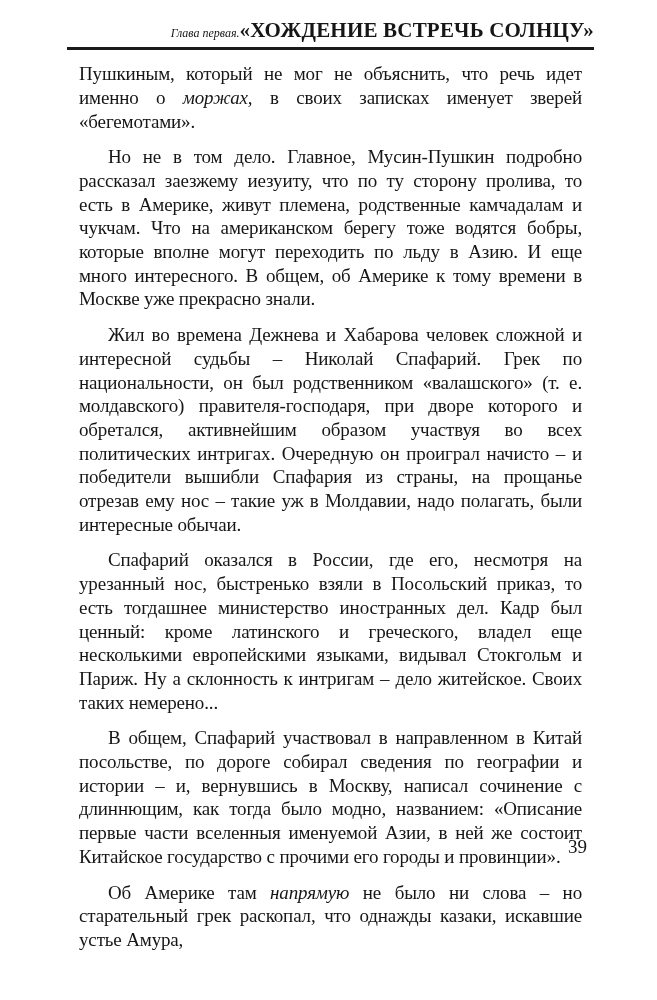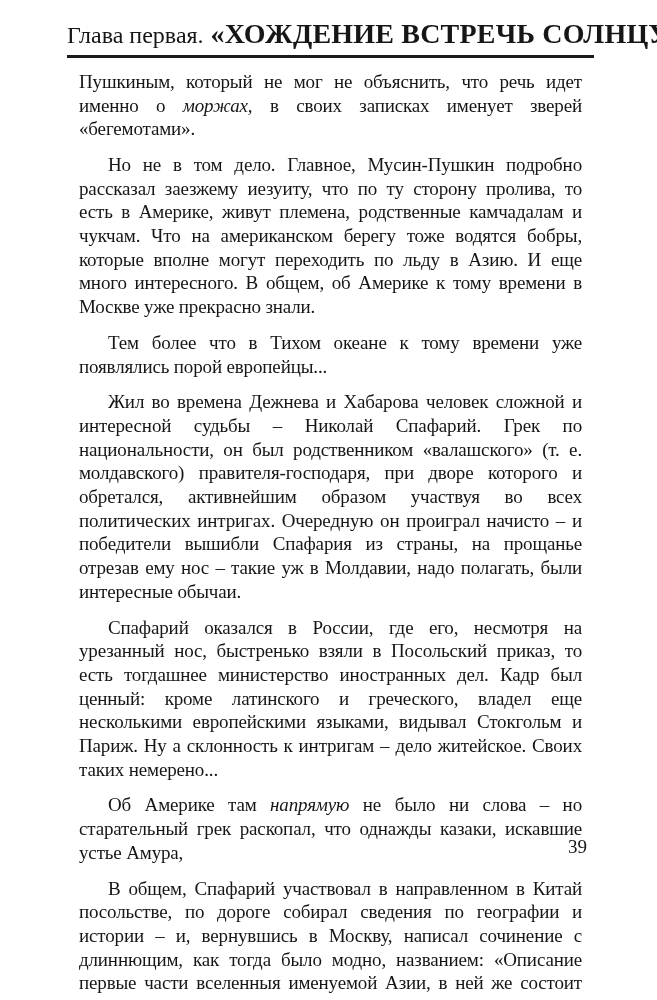"Глава первая." .chapter-label { font-size: 24px -> 12px; font-style: none -> italic; margin-right: 7px -> 0 }
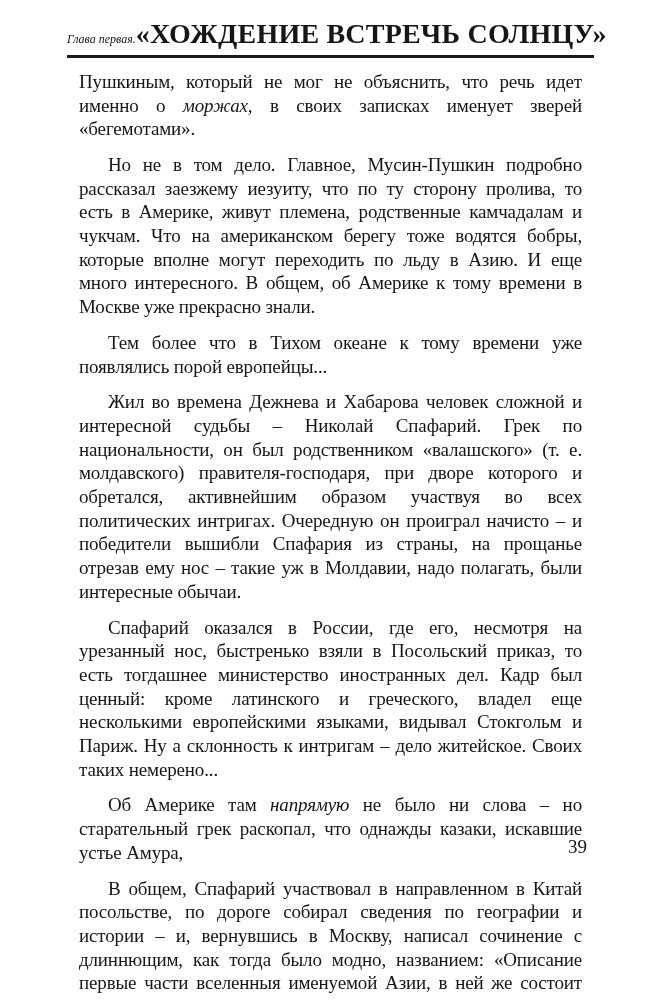"«ХОЖДЕНИЕ ВСТРЕЧЬ СОЛНЦУ»" .chapter-title { font-size: 28px -> 21px }
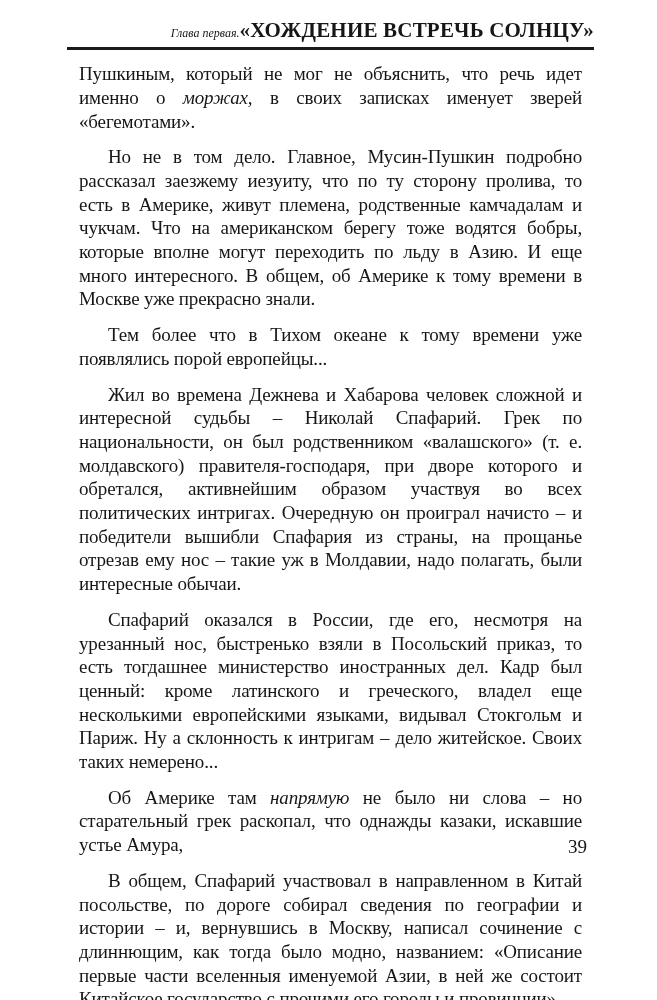"Тем более что в Тихом" p { html: <p><span>Тем более что в Тихом океане к тому времени уже появлялись порой европейцы...</span></p> -> none }
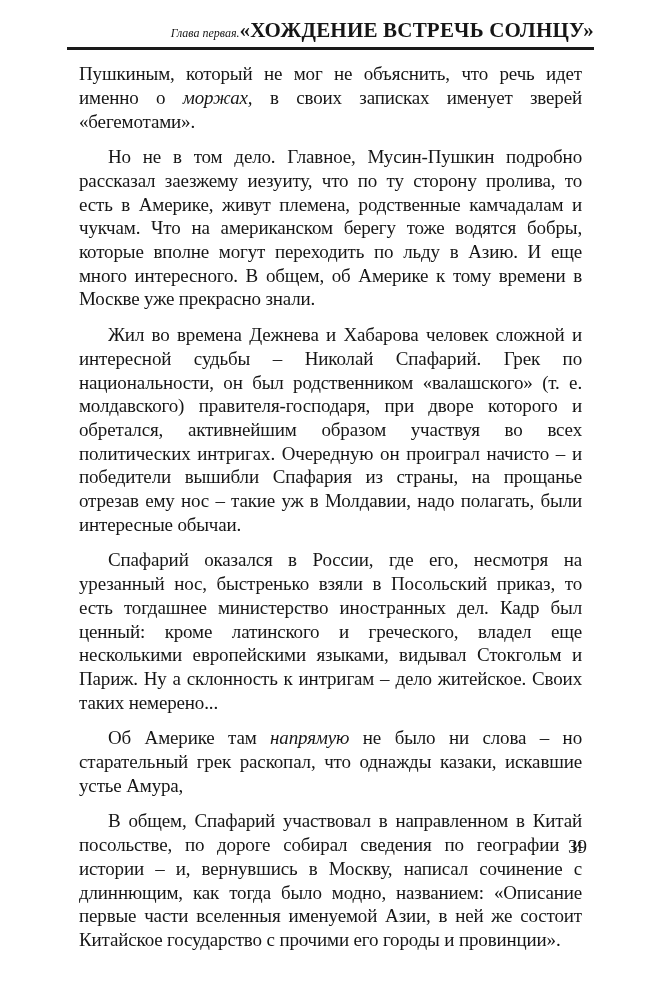"Об Америке там напрямую не" p { order: before "В общем, Спафарий участвовал в" -> after "В общем, Спафарий участвовал в" }
